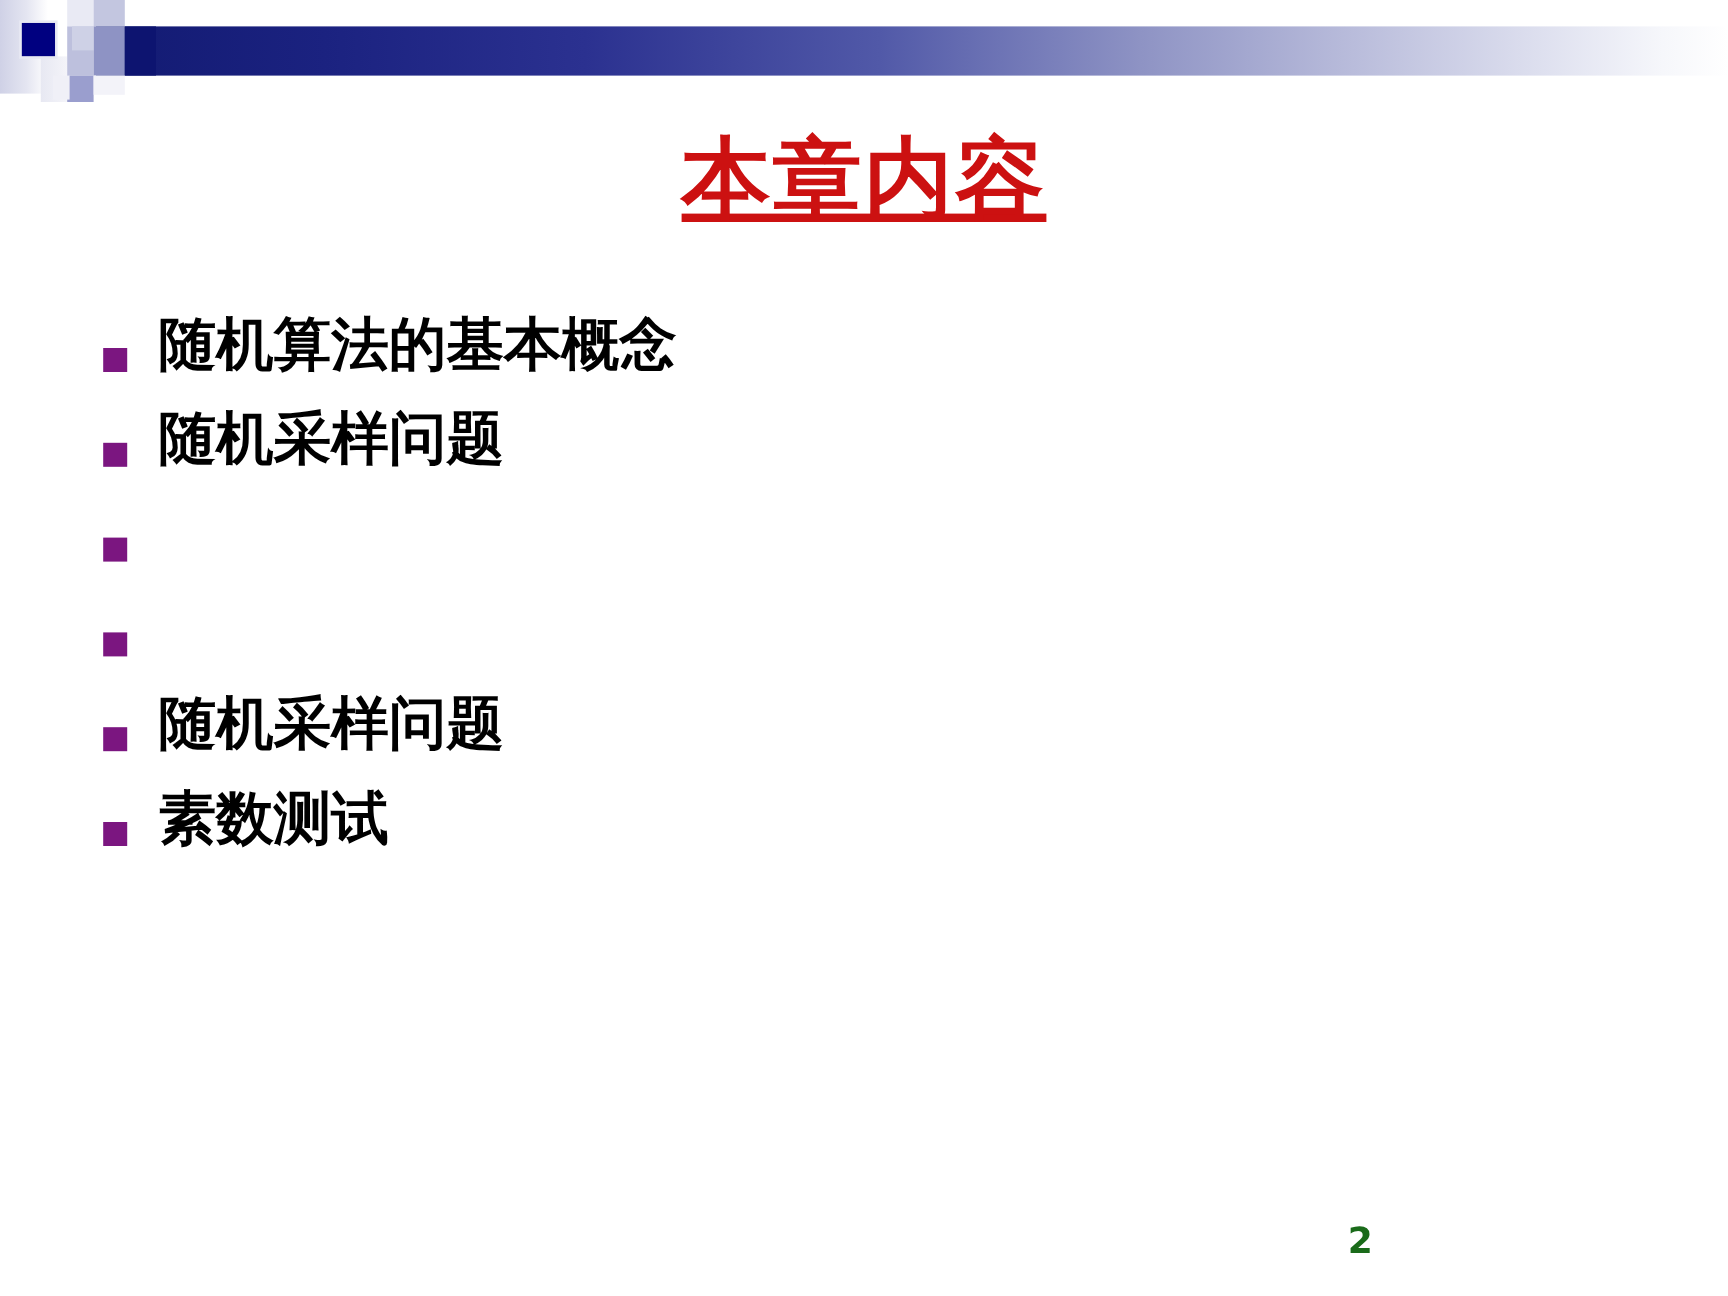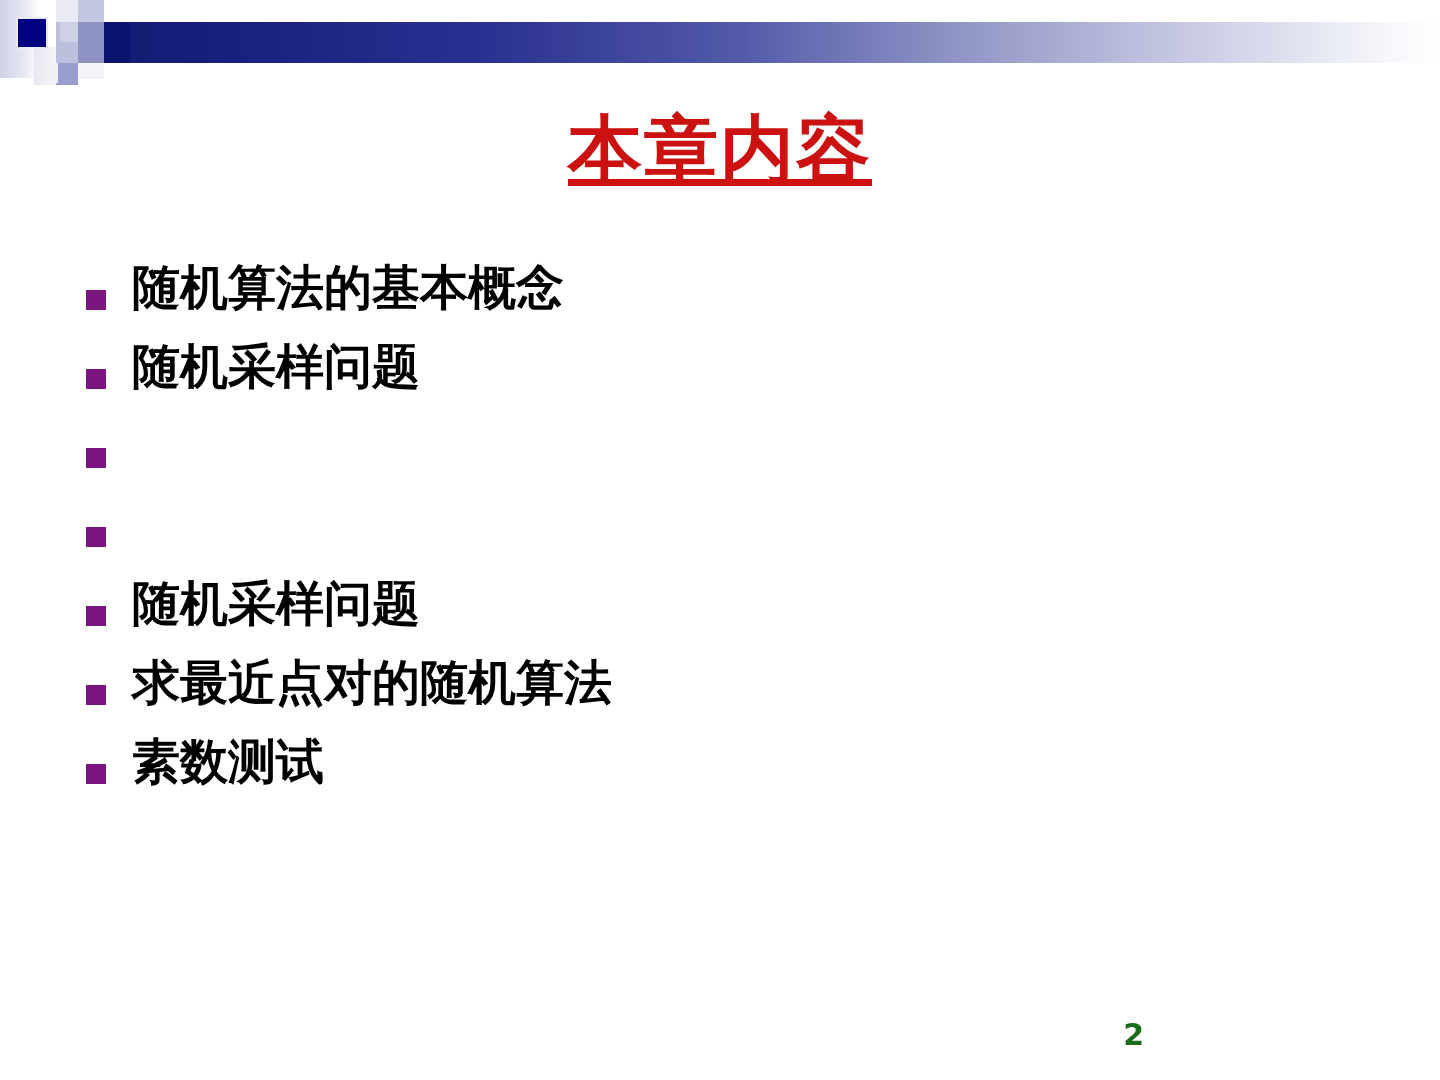"求最近点对的随机算法" div.bullet-row { html: <div> <span></span> <span>求最近点对的随机算法</span> </div> -> none }
